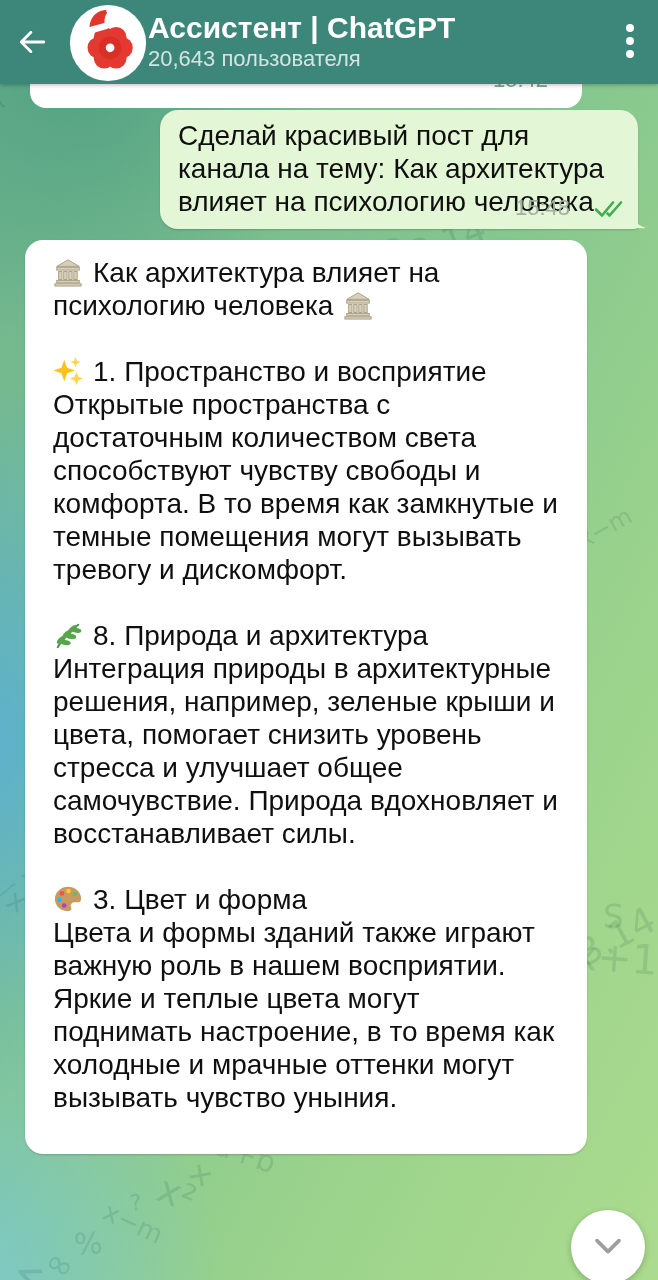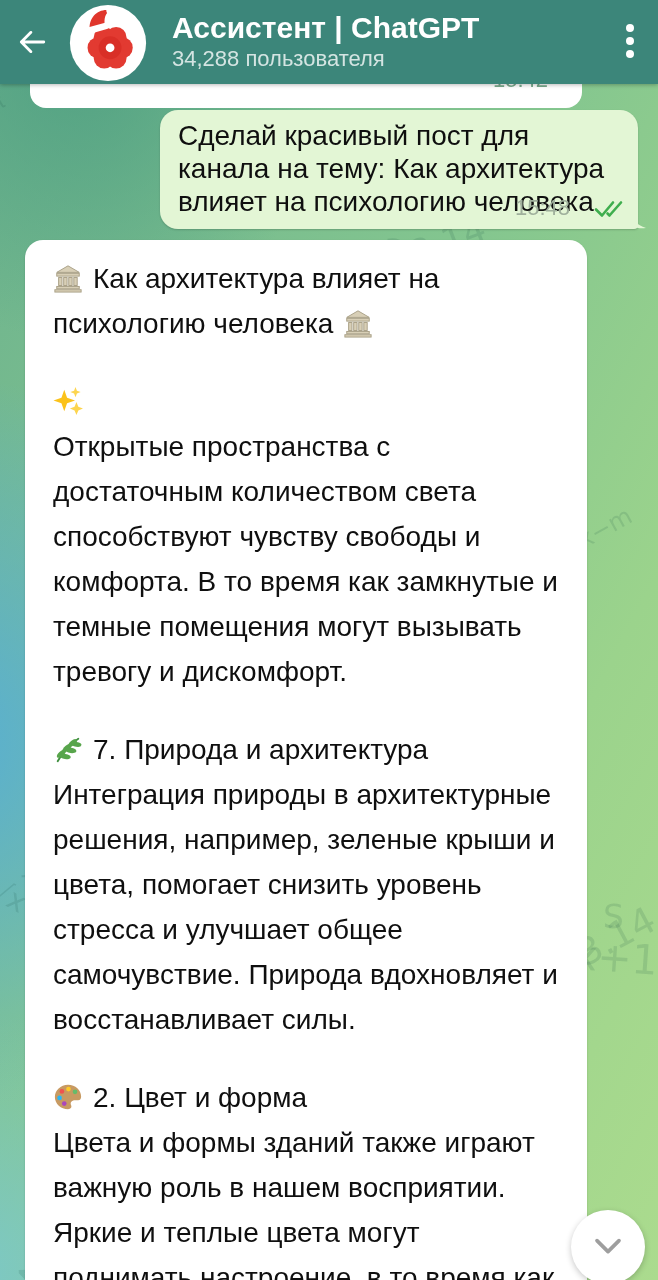"Ассистент | ChatGPT" .header-titles { margin-left: 24px -> none }
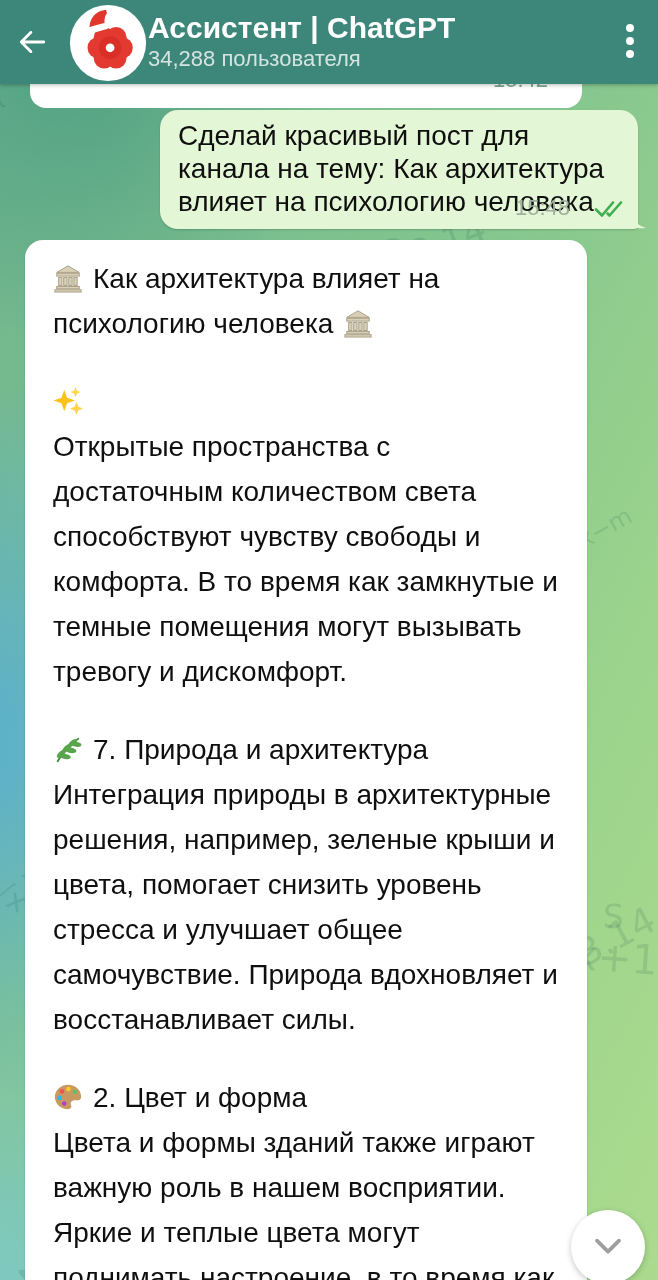"34,288 пользователя" div.chat-subtitle { text: 34,288 -> 20,643 }
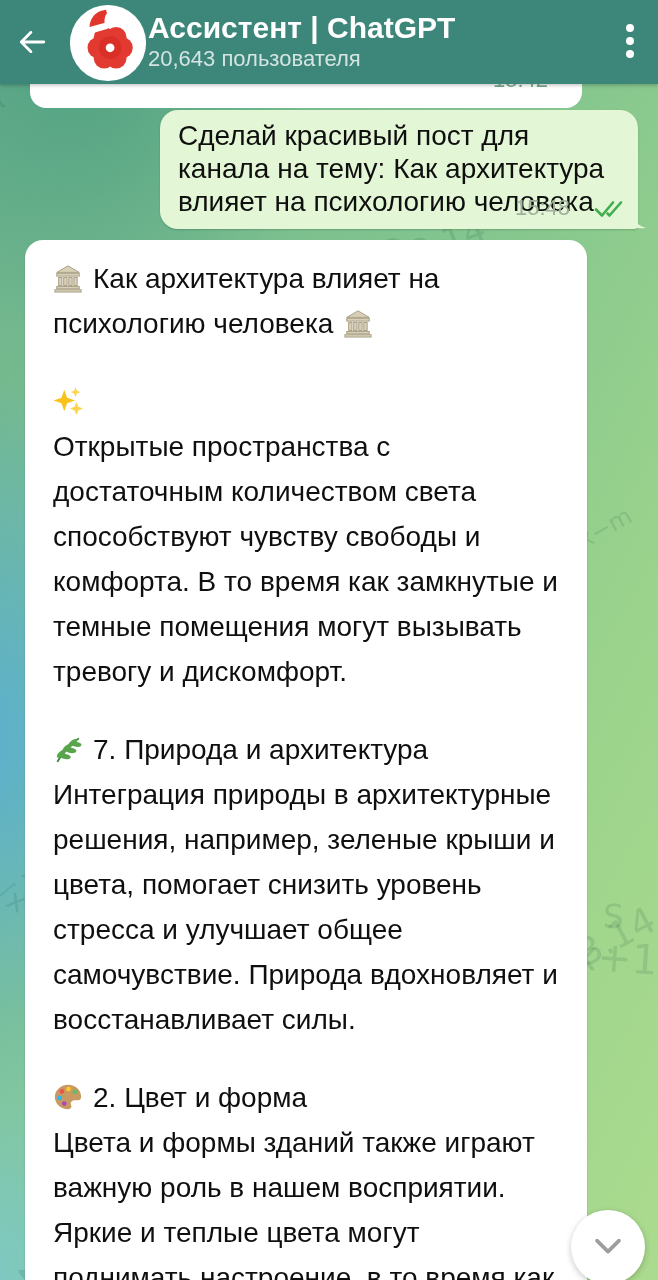"Как архитектура влияет на психологию" .in-bubble p { line-height: 45px -> 33px }
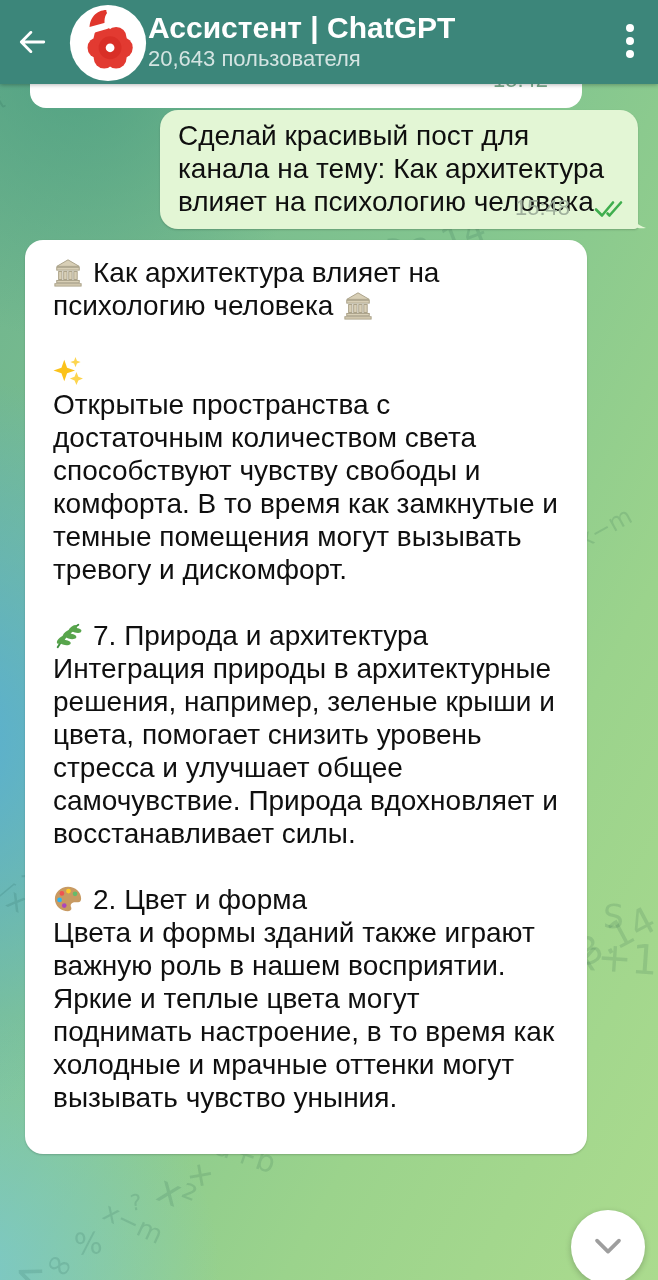"1. Пространство и восприятие" span { html: none -> <span>1. Пространство и восприятие</span> }
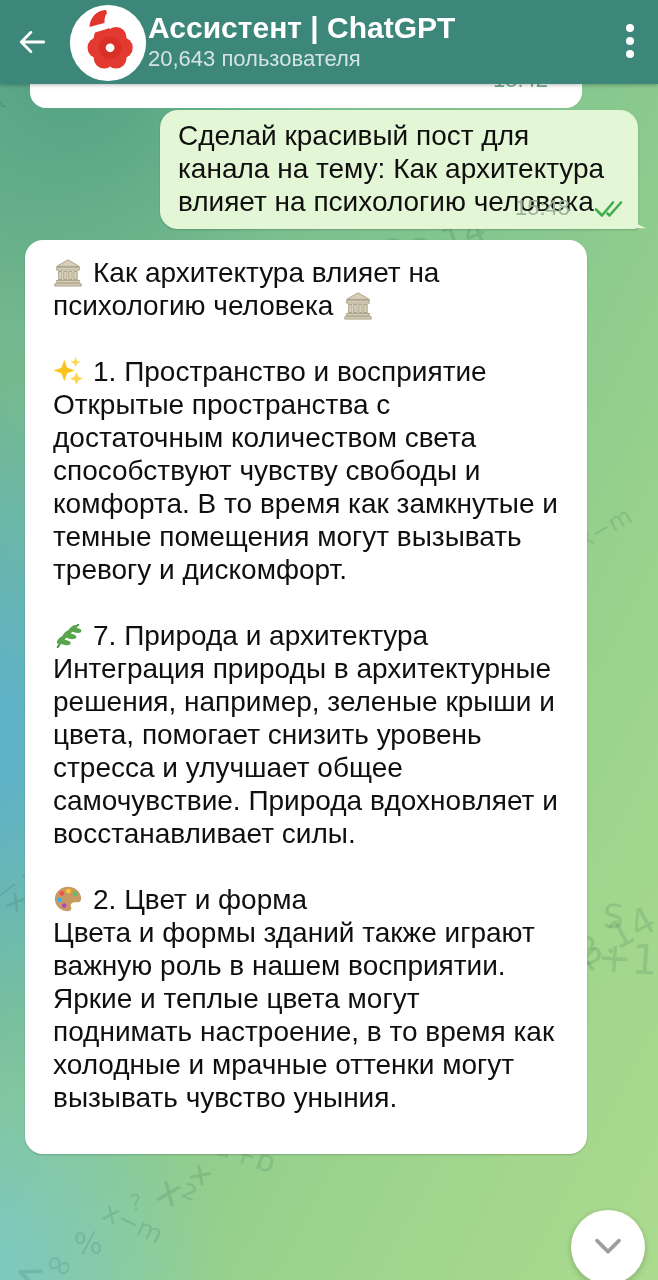"7. Природа и архитектура" span { text: 7 -> 8 }
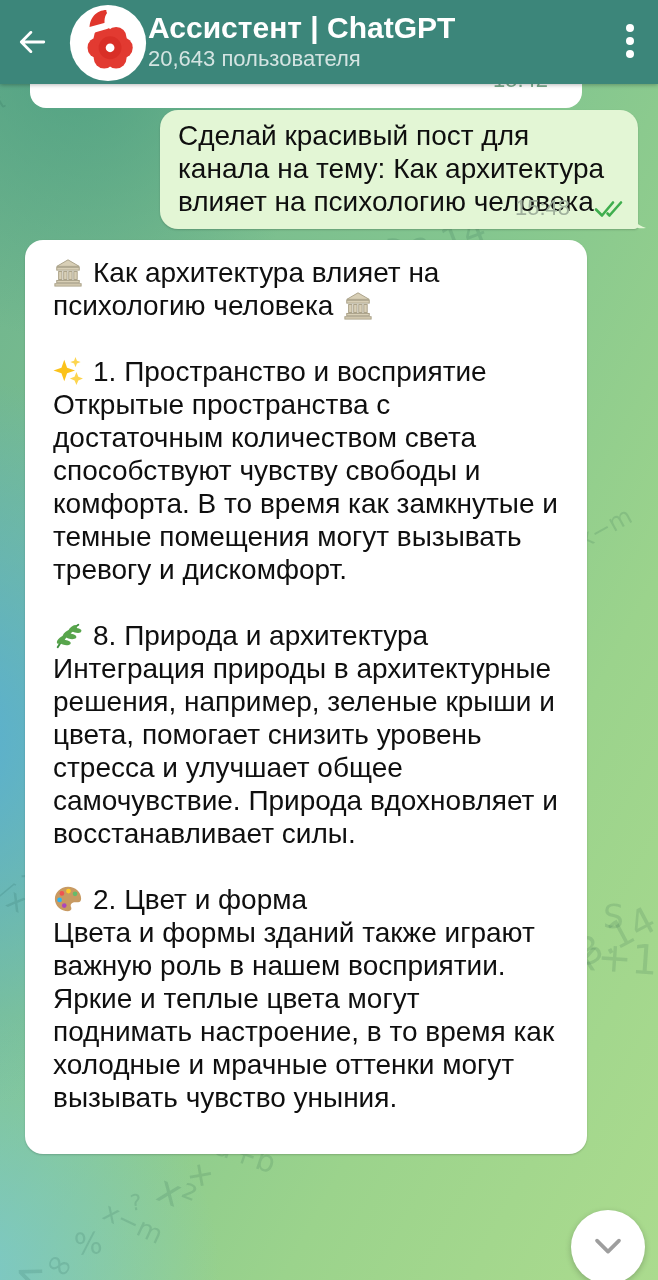"2. Цвет и форма" span { text: 2 -> 3 }
